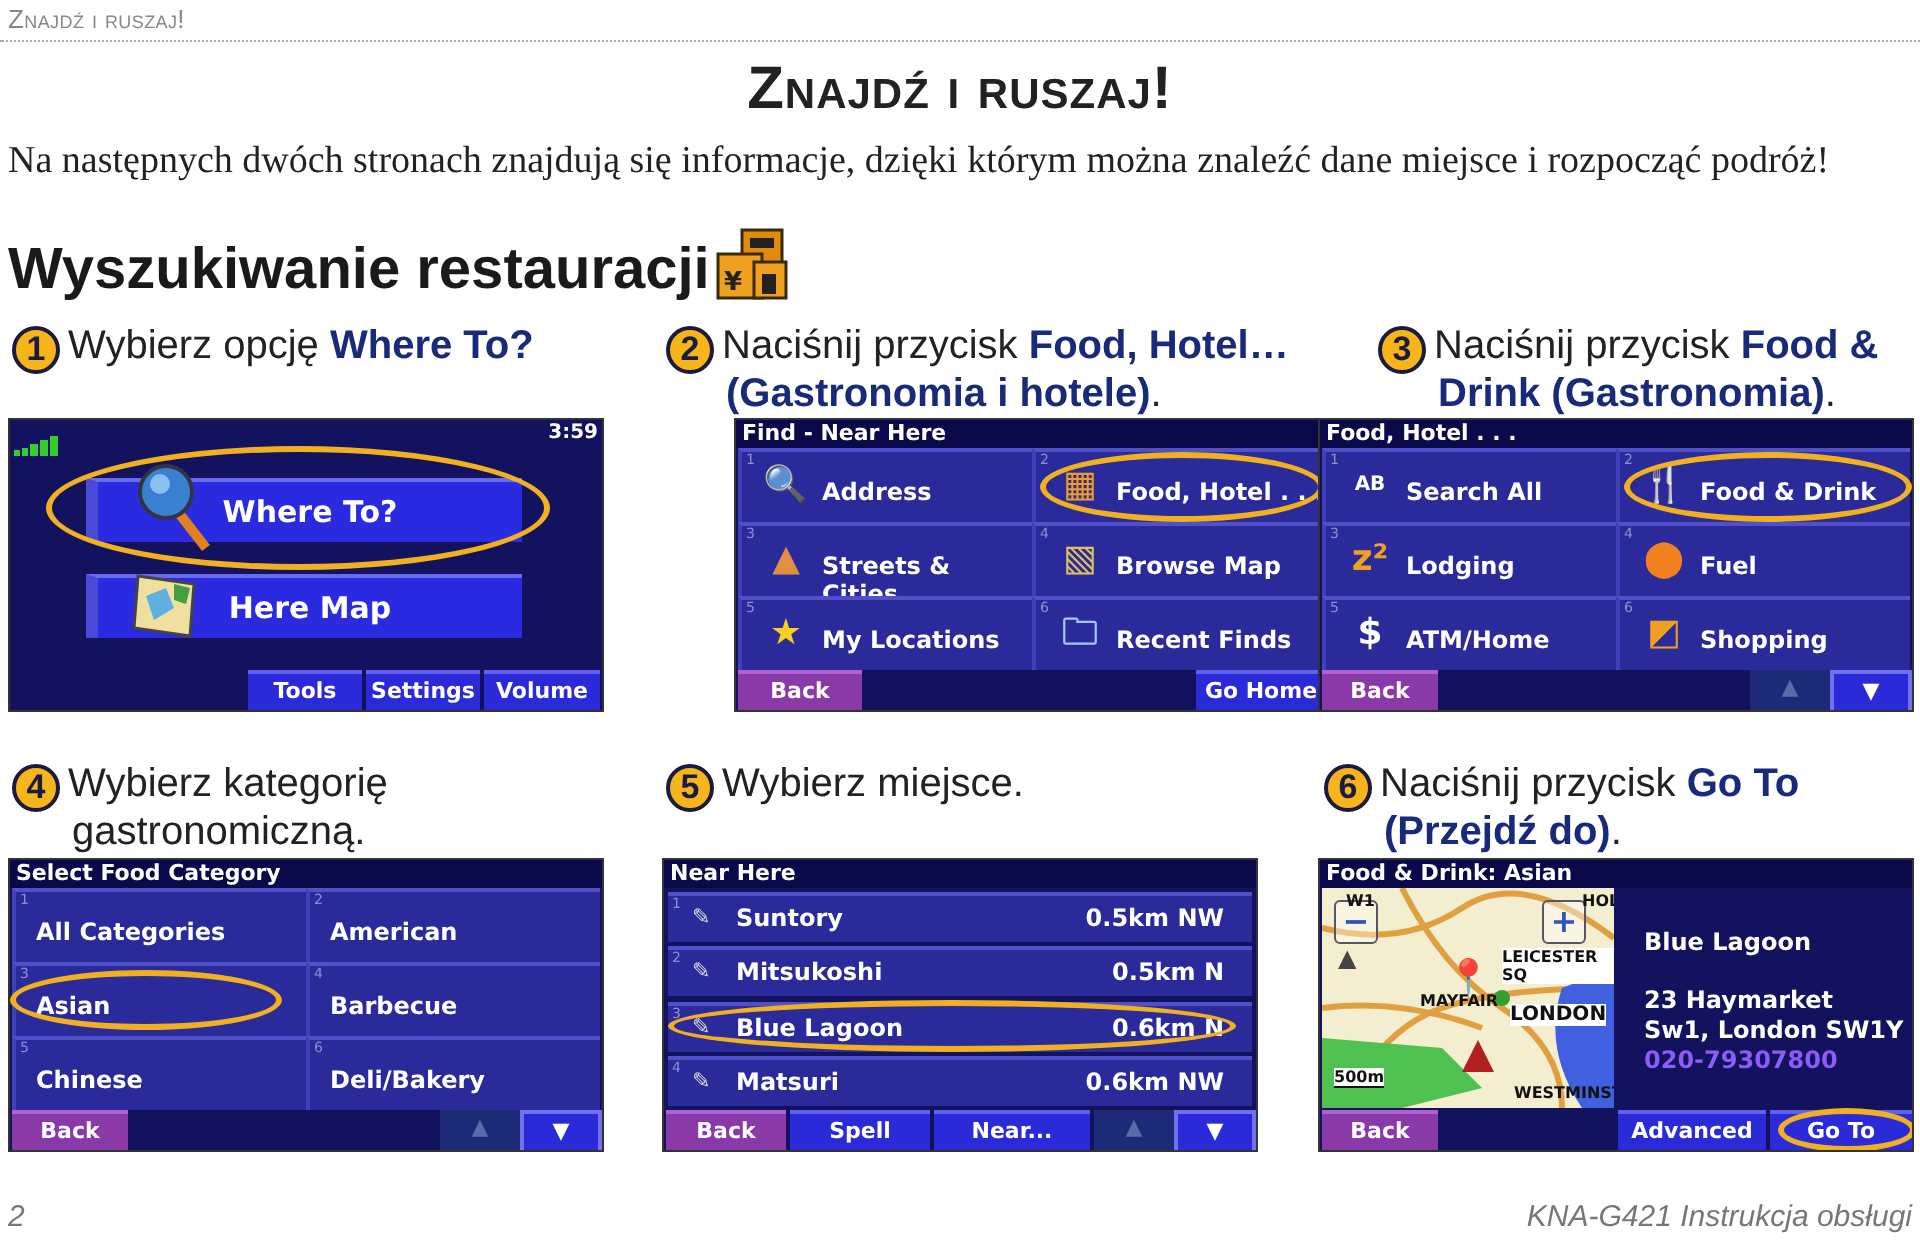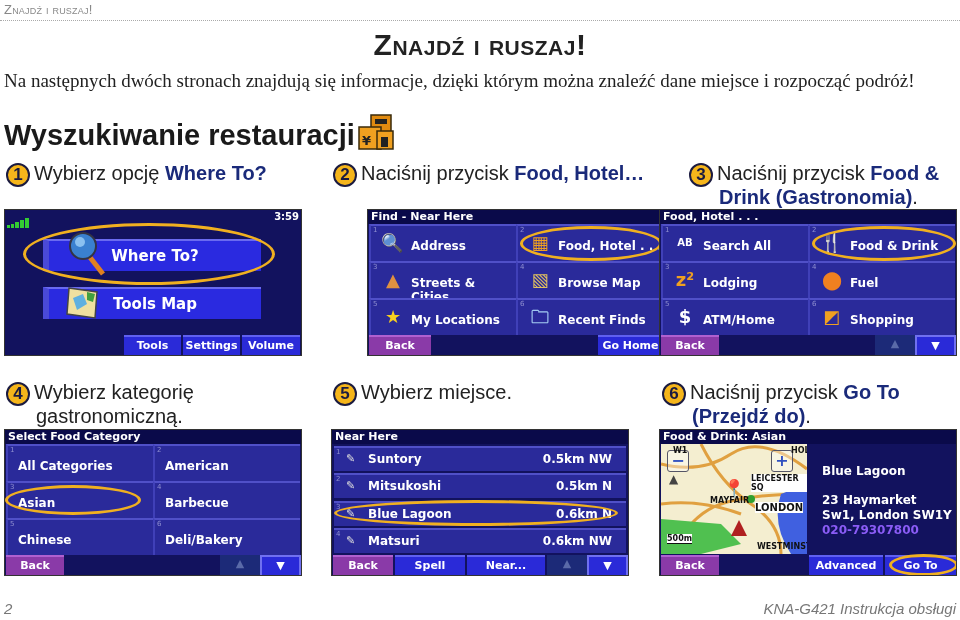"(Gastronomia i hotele)." span.line2 { html: none -> <span><span>(Gastronomia i hotele)</span><span>.</span></span> }
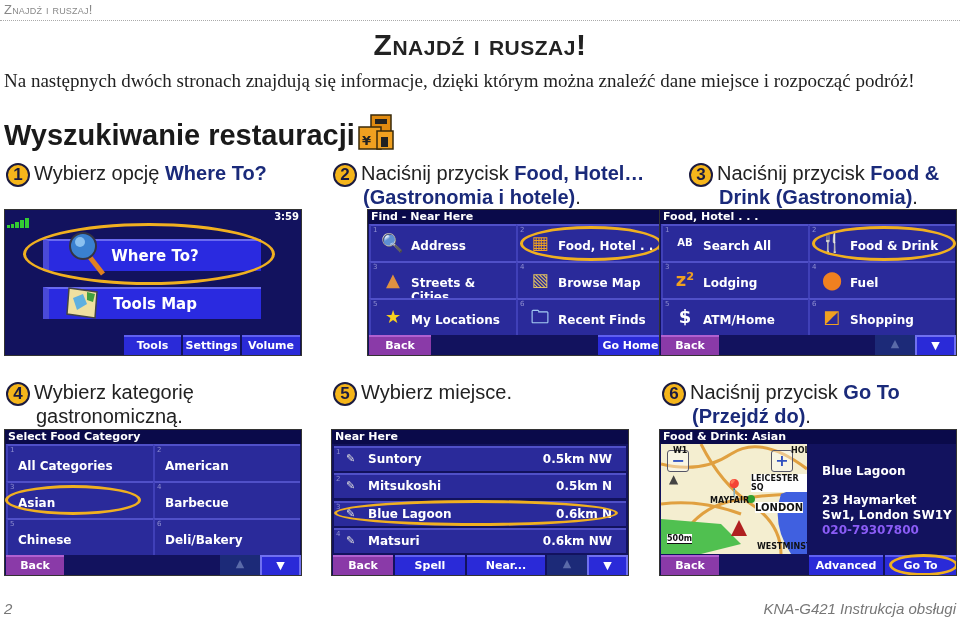"Tools Map" div.bigbtn { text: Tools -> Here }
